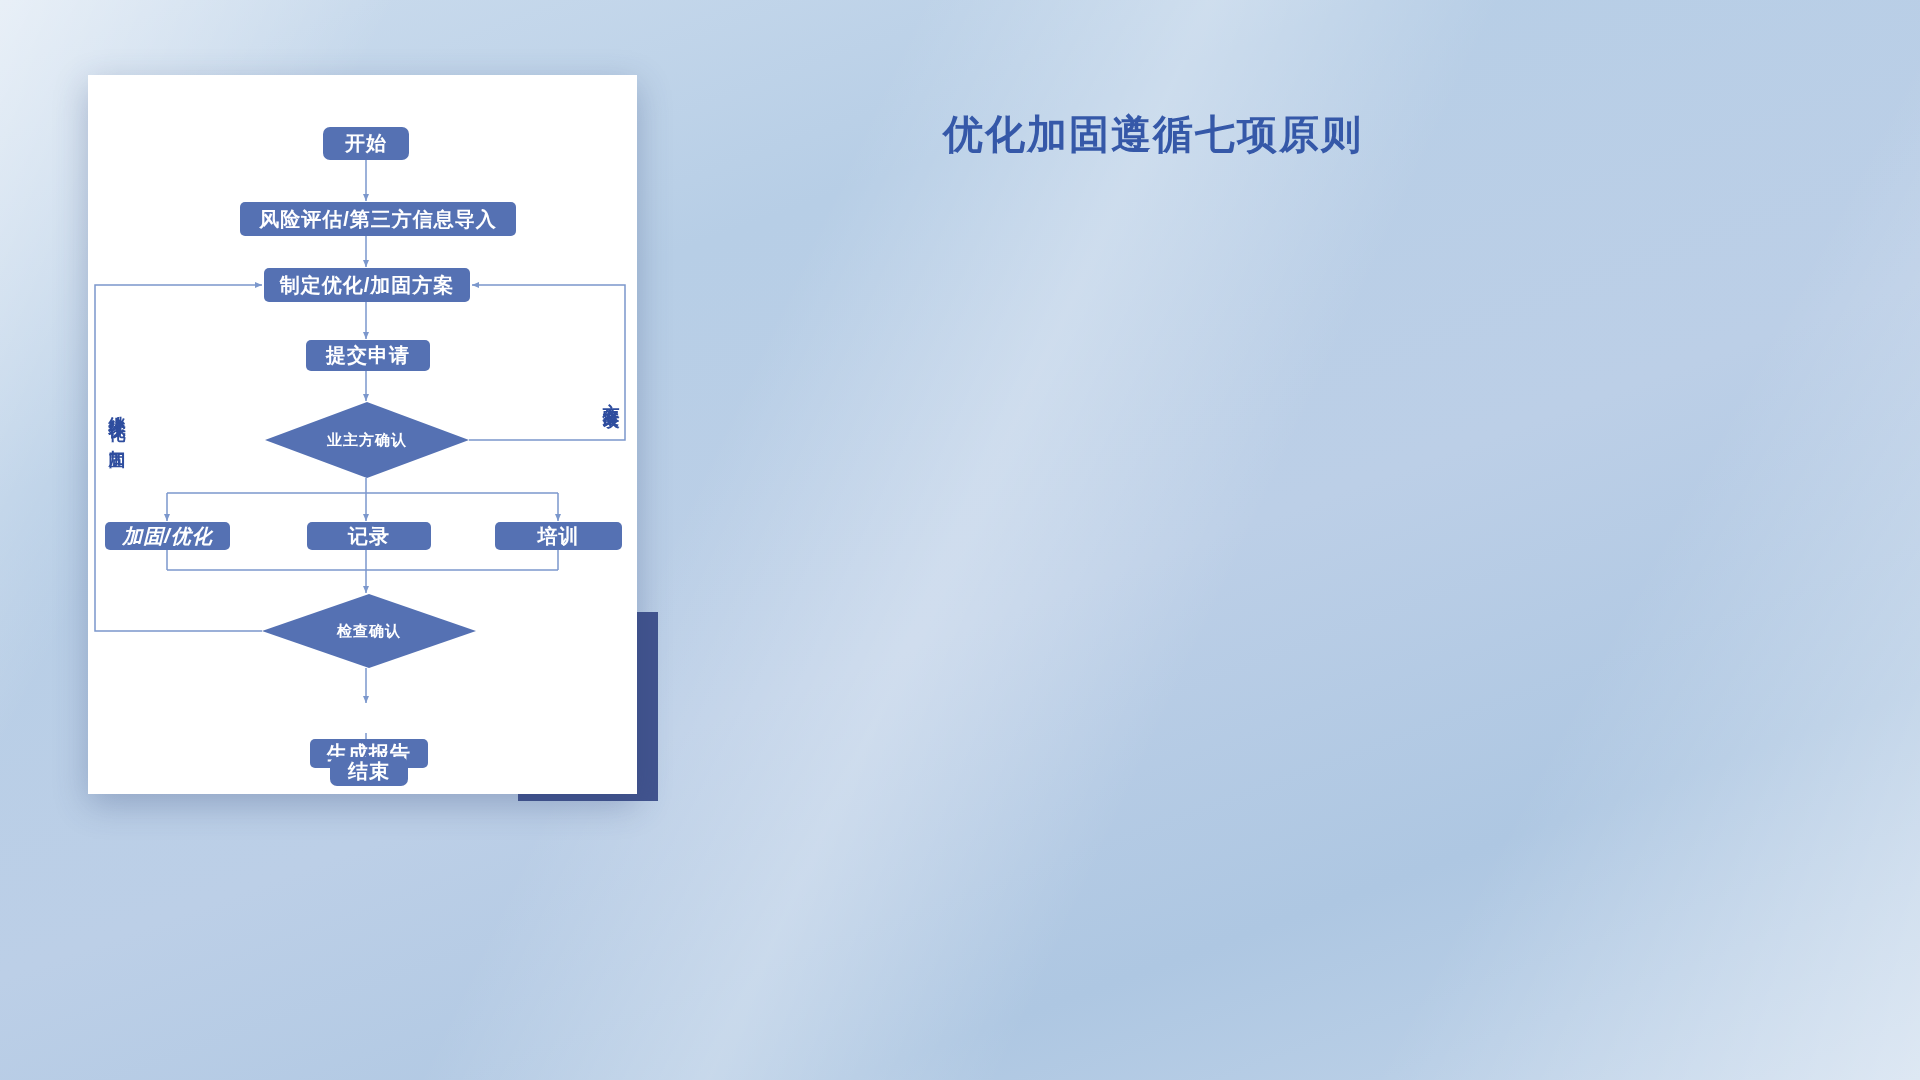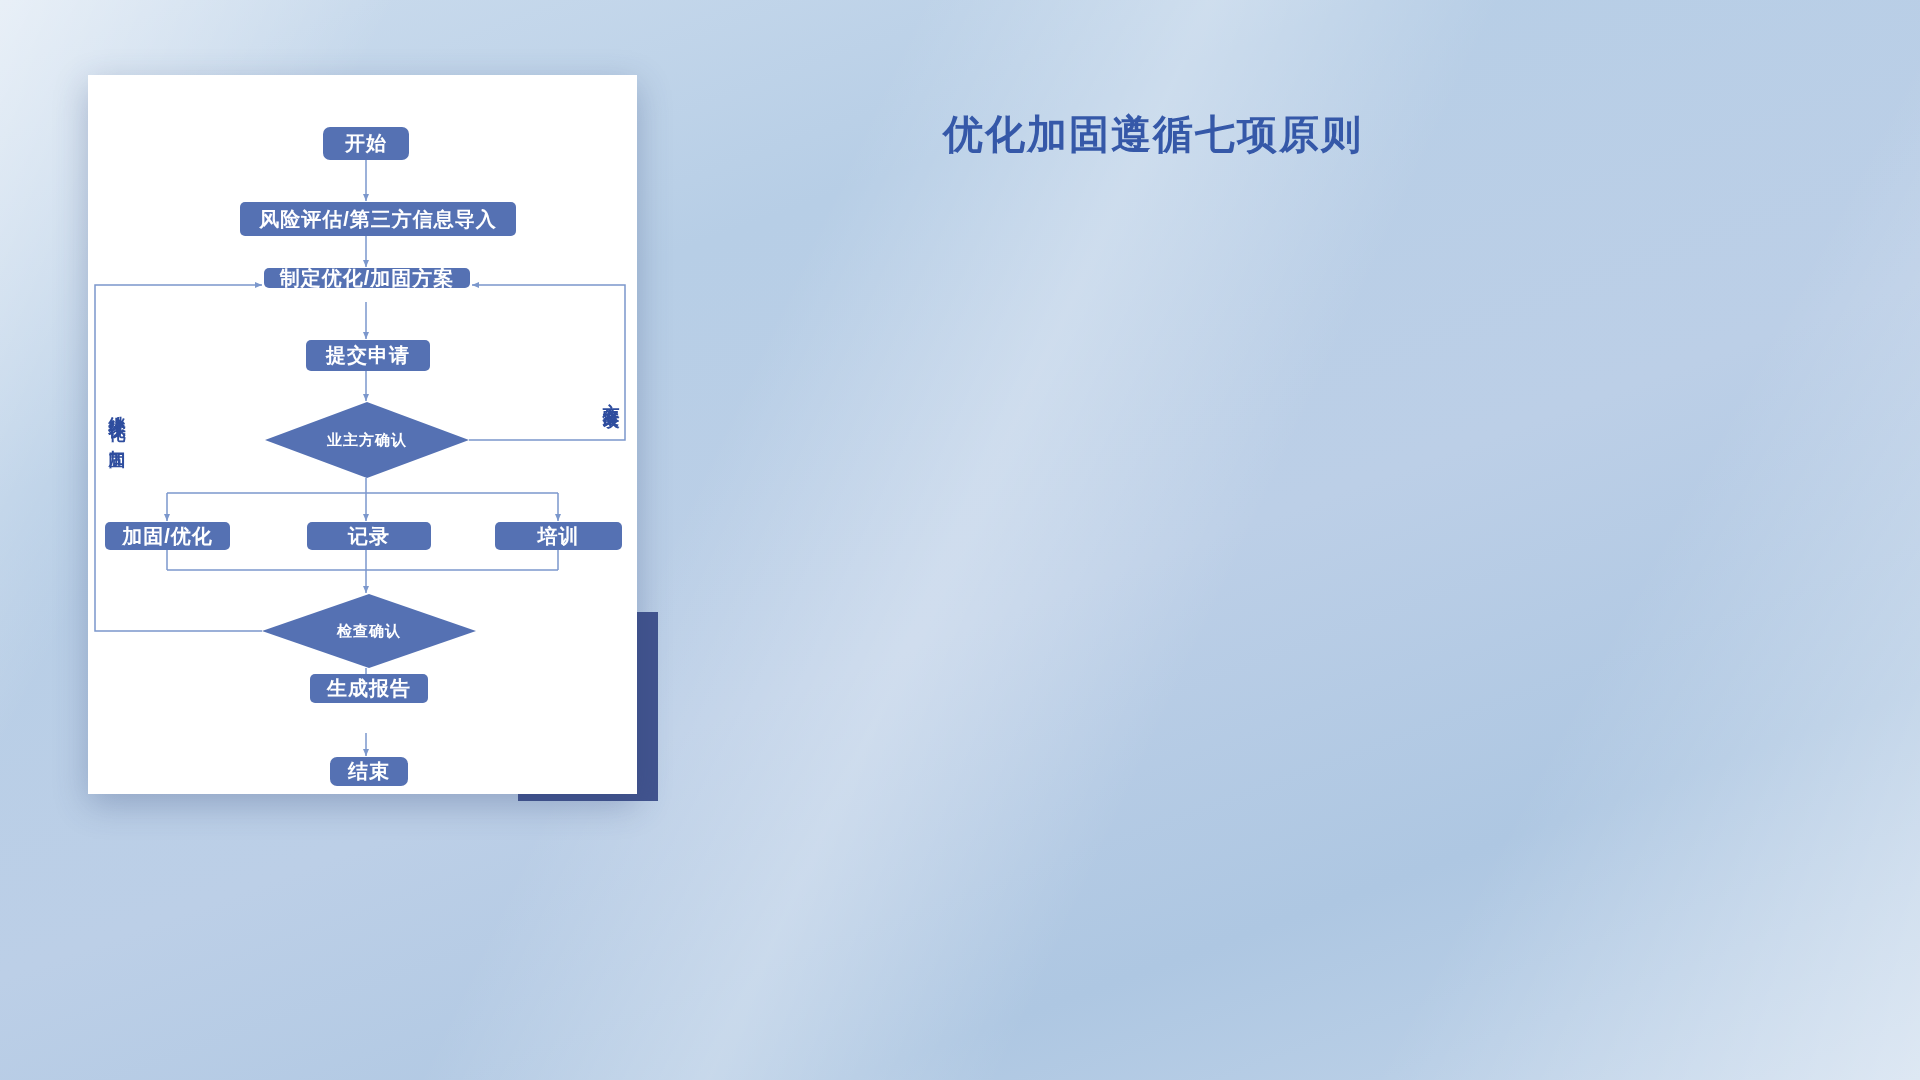"制定优化/加固方案" div.node { height: 20px -> 34px }
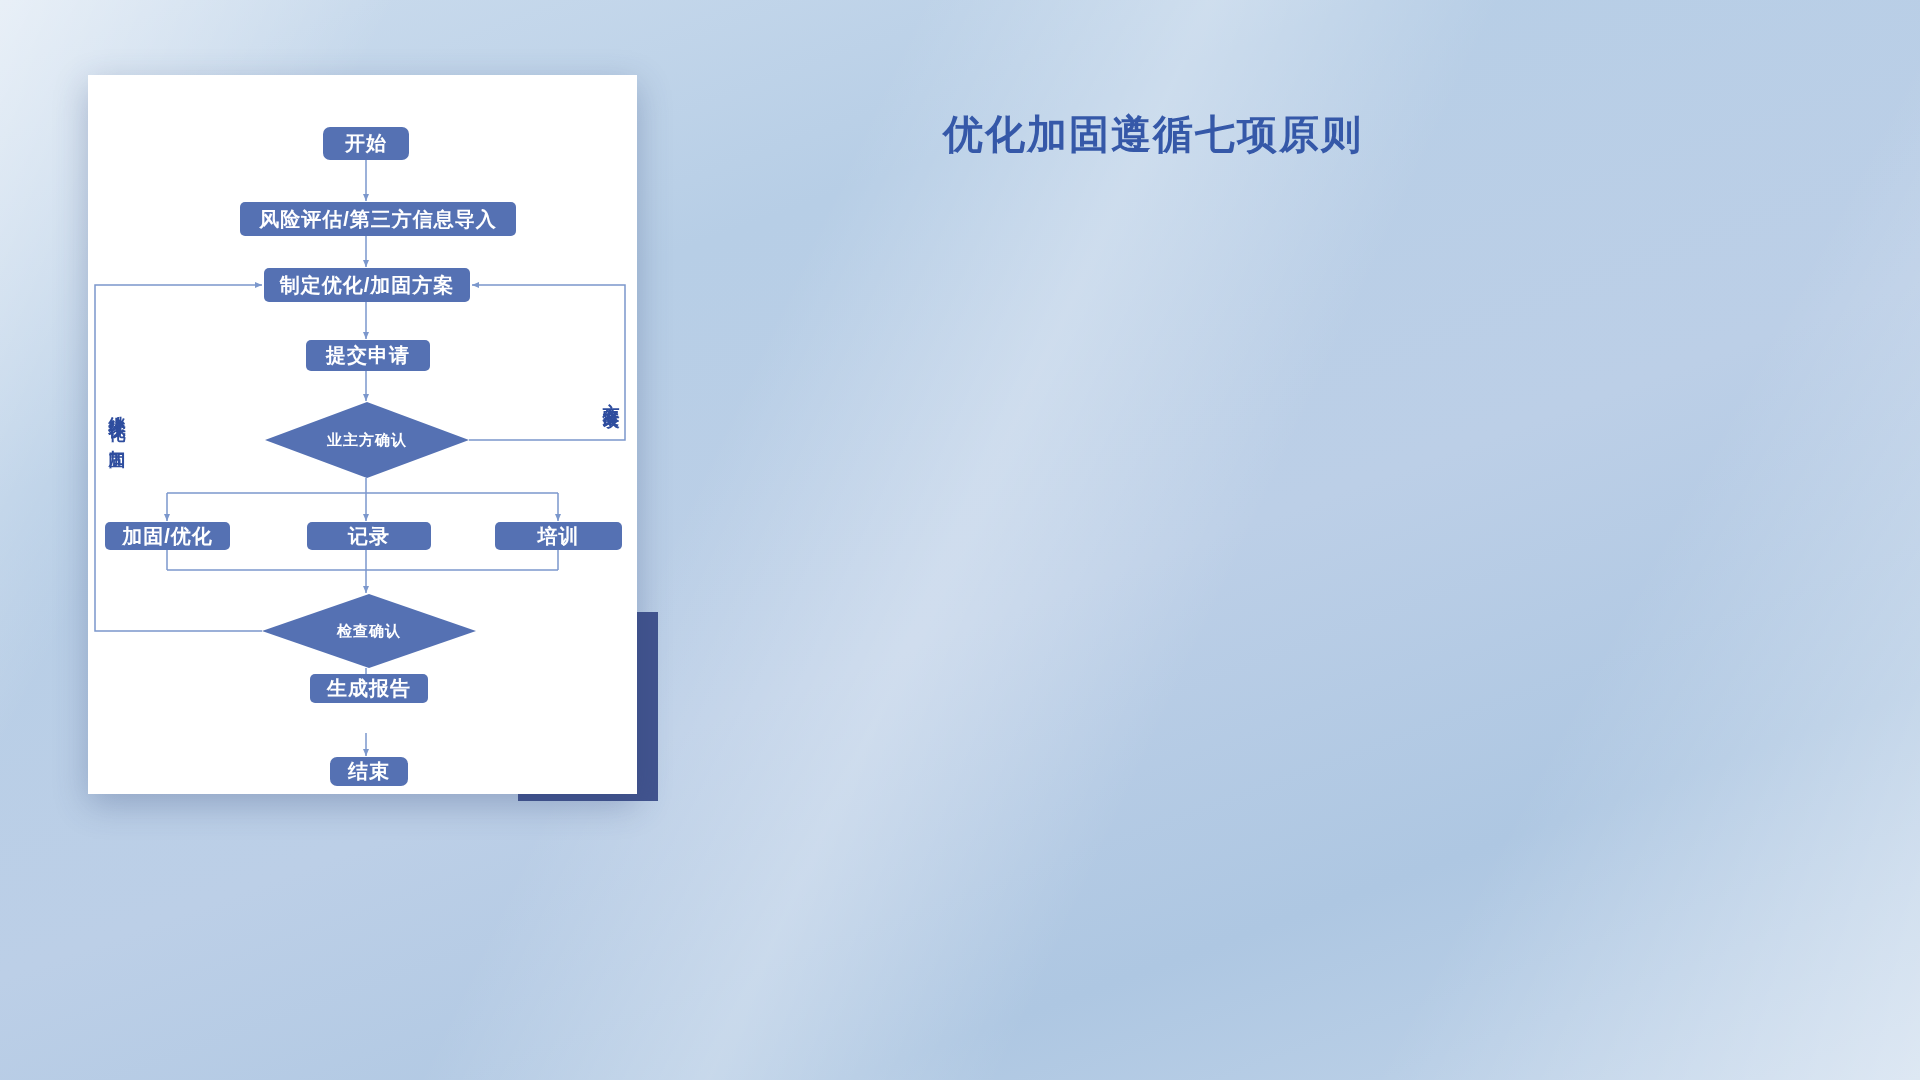"加固/优化" div.node { font-style: none -> italic }
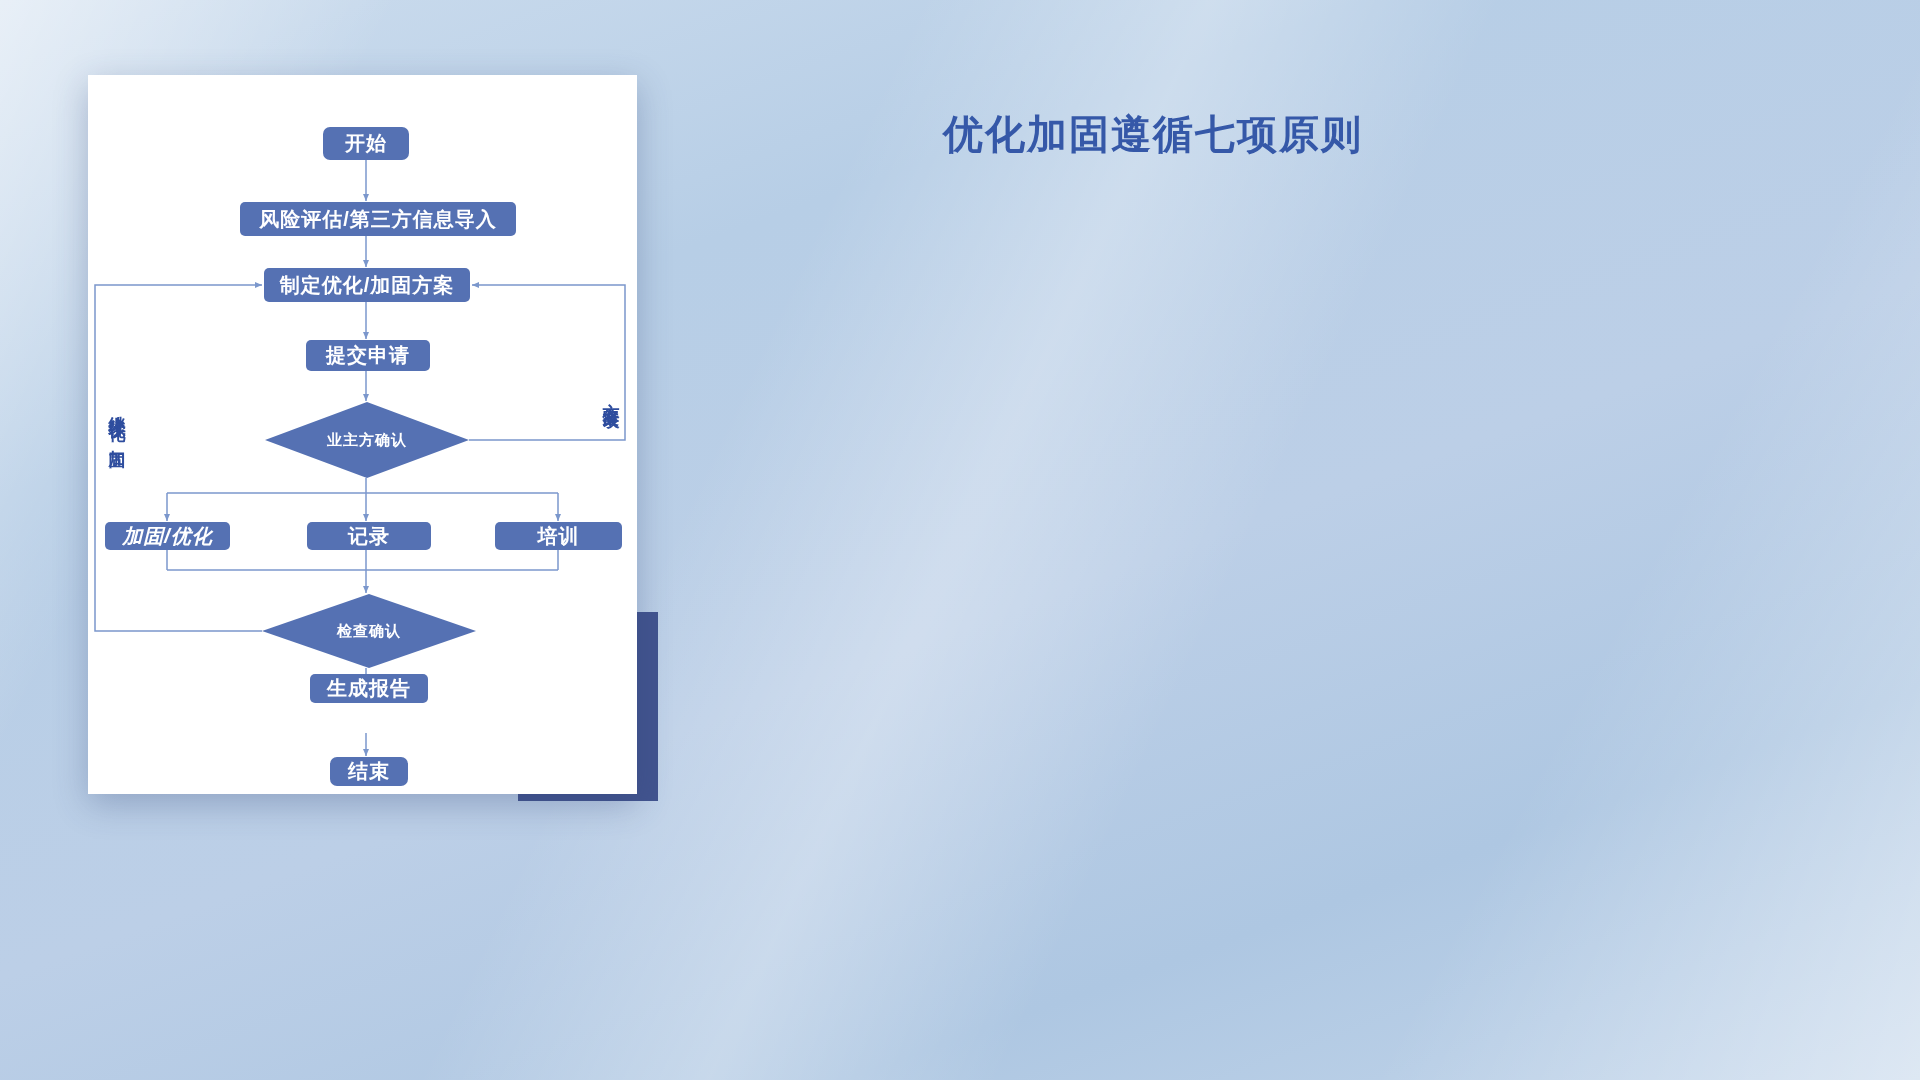"生成报告" div.node { top: 599px -> 664px }
